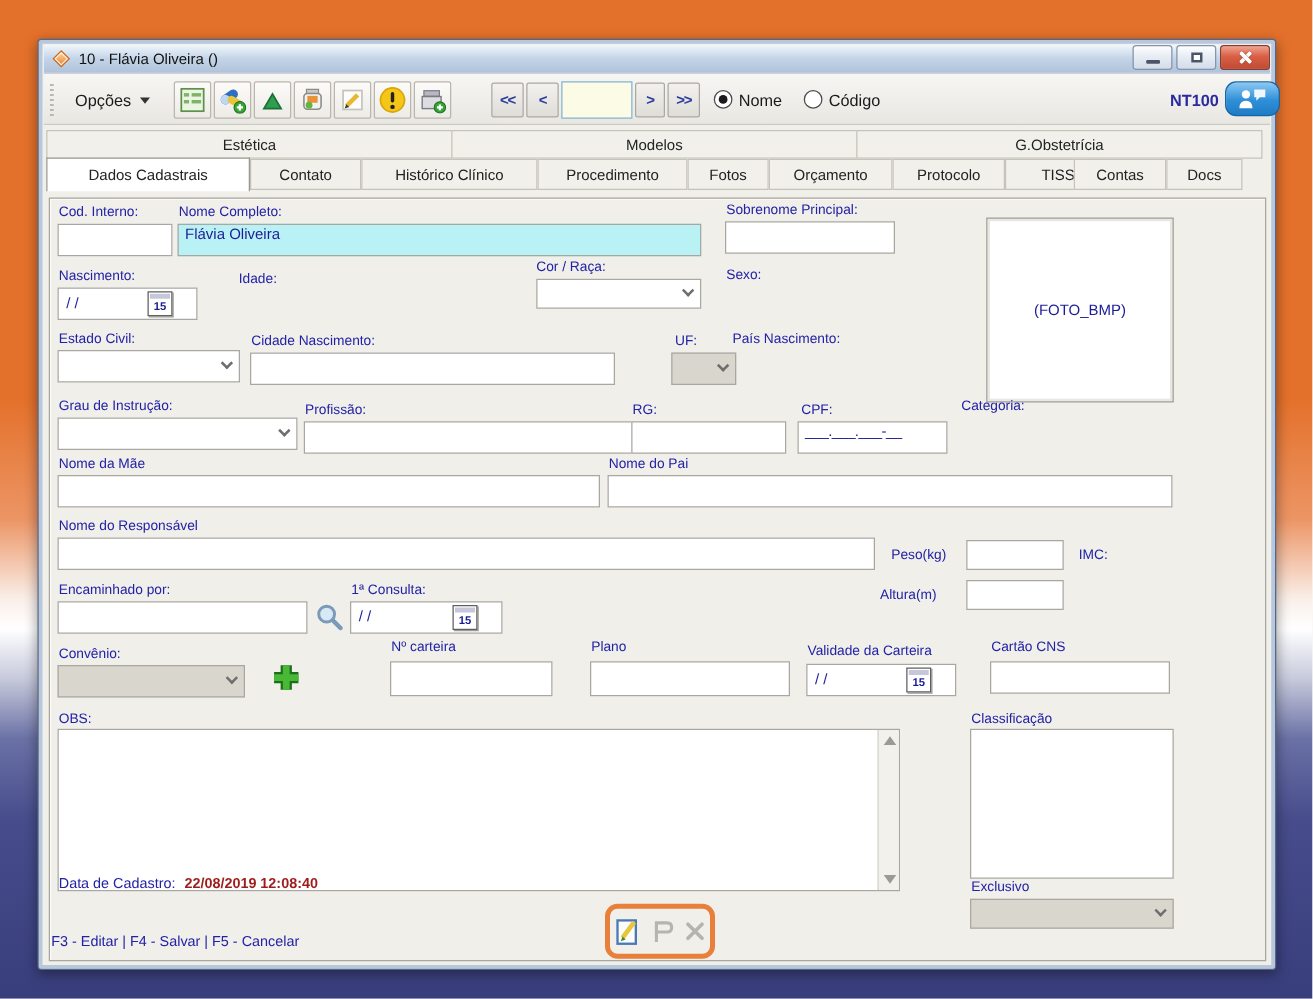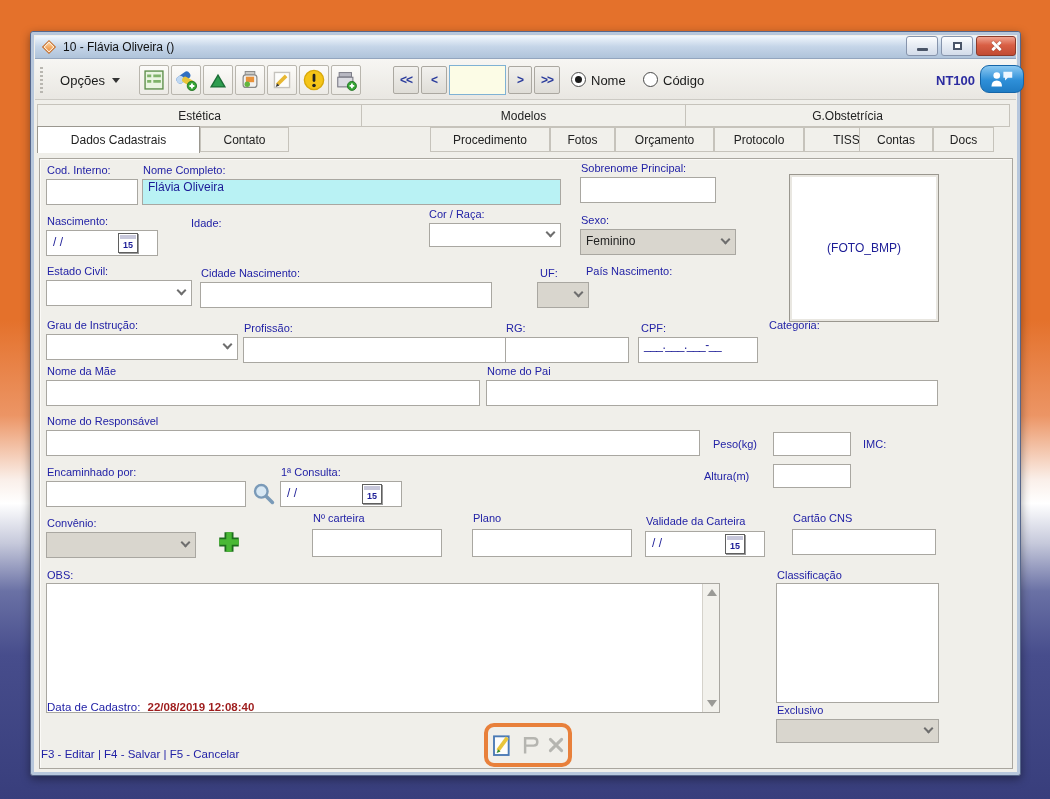"Histórico Clínico" div.tab { html: none -> <div>Histórico Clínico</div> }
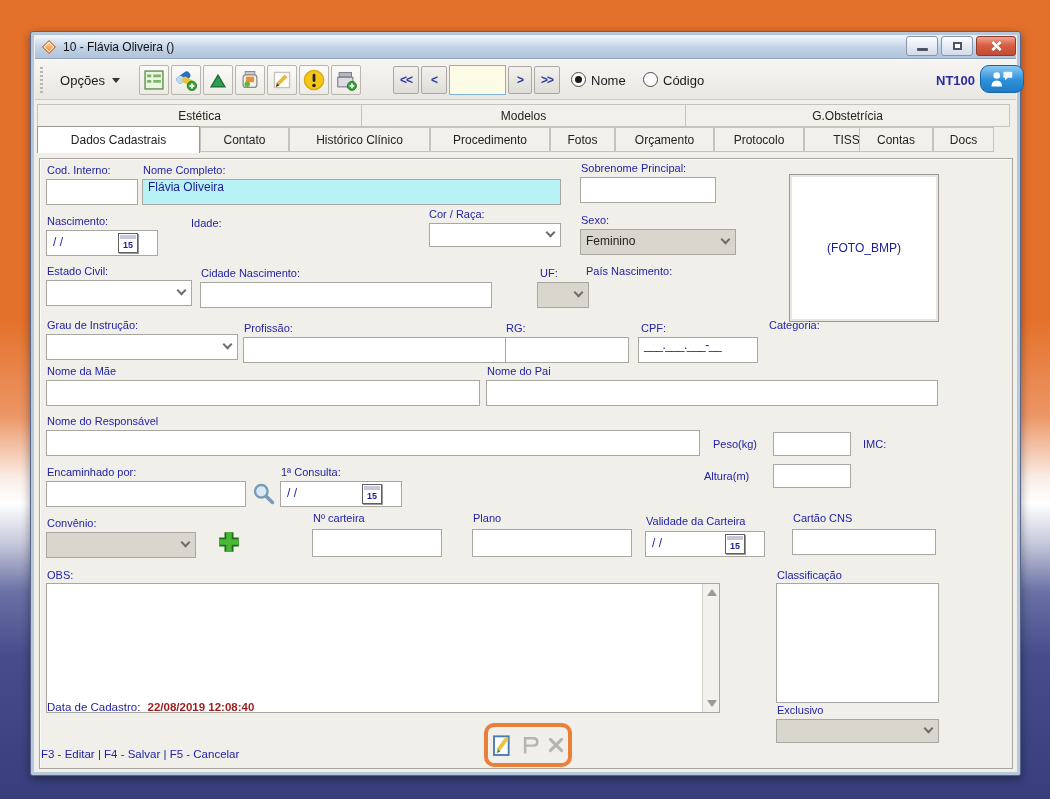"Feminino" div.combo { html: <div> <span>Feminino</span><span></span> </div> -> none }
